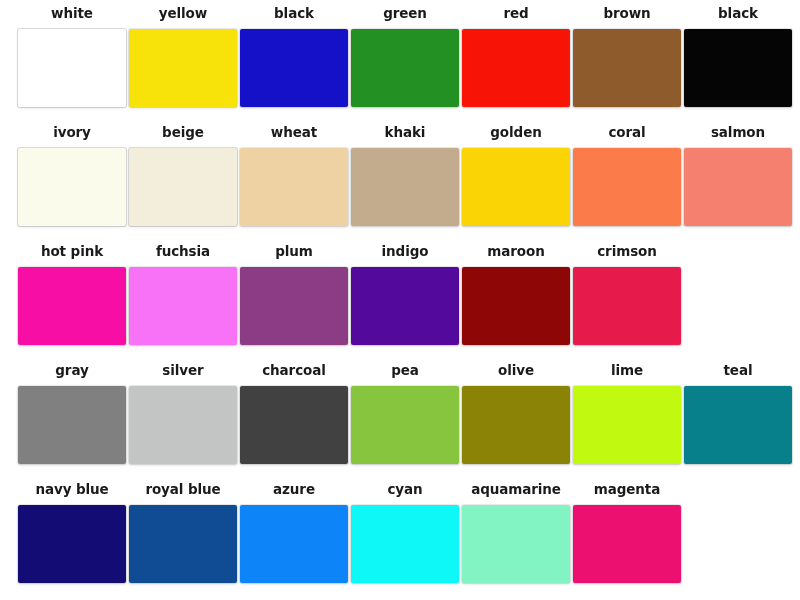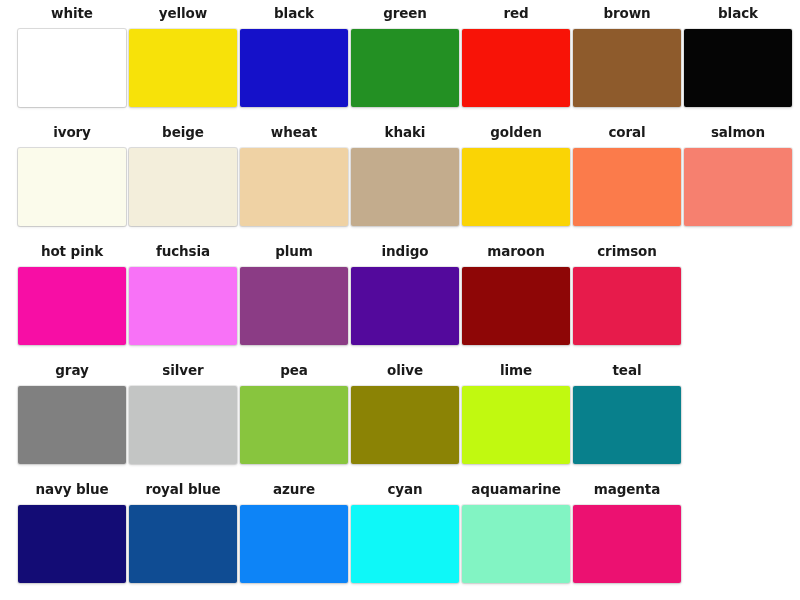"charcoal" div.cell { html: none -> <div> <div>charcoal</div> <div></div> </div> }
